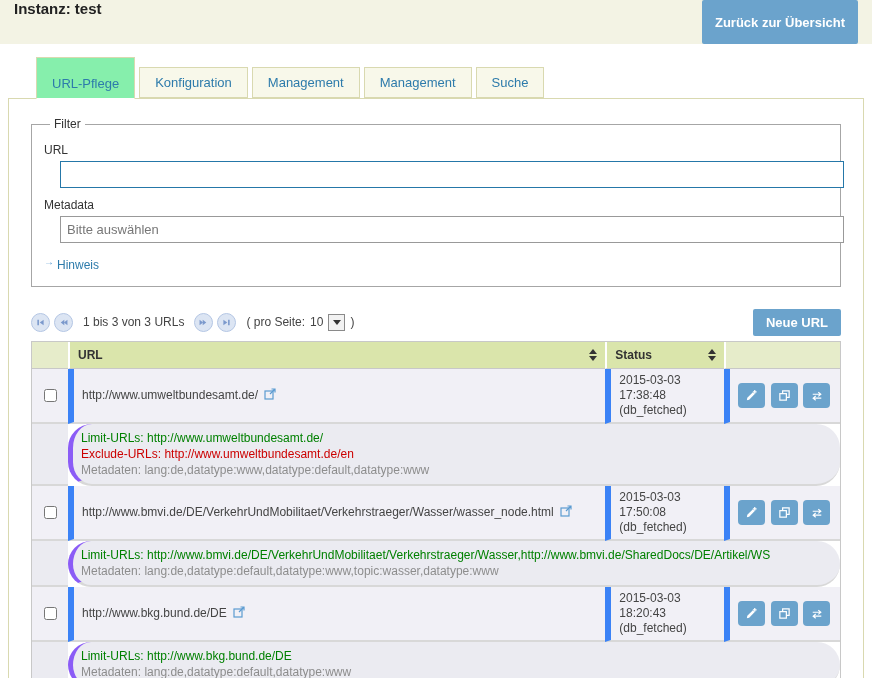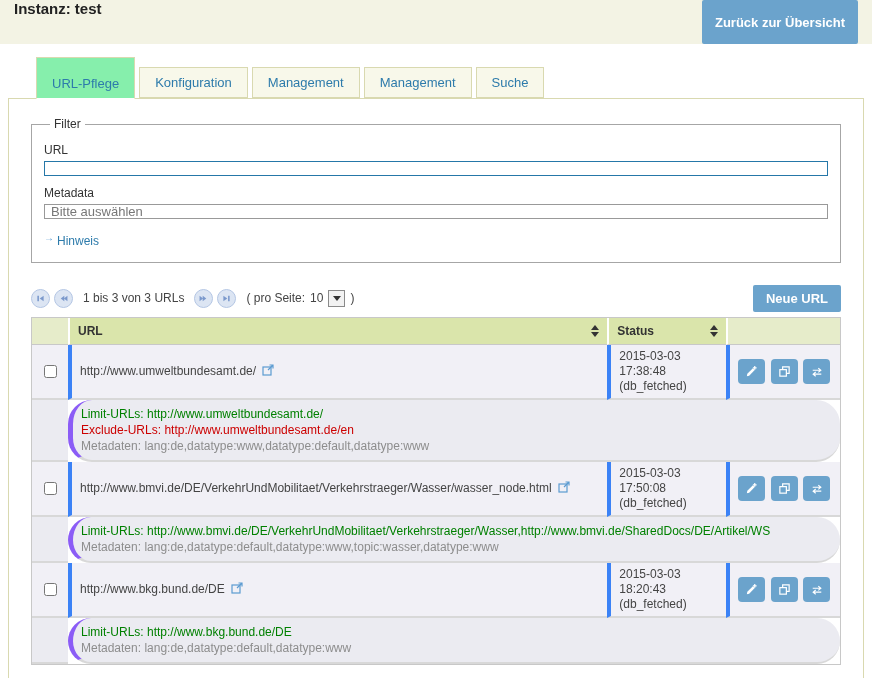"Bitte auswählen" .text-input { height: 15px -> 27px; margin-left: none -> 16px }
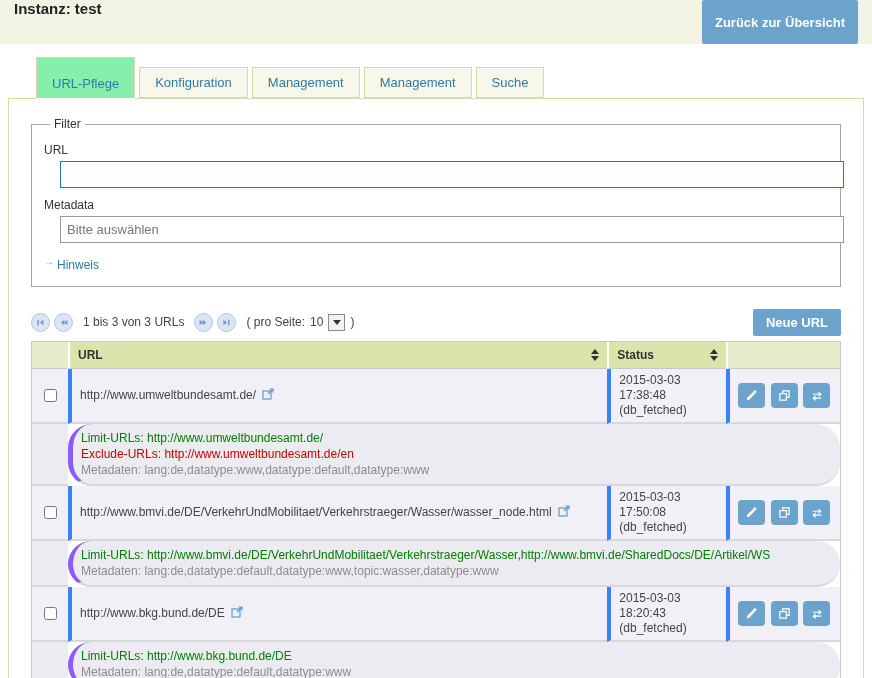"2015-03-03 17:38:48" tr.url-row td + td { border-left: 4px solid #3b82f6 -> 6px solid #3b82f6 }
